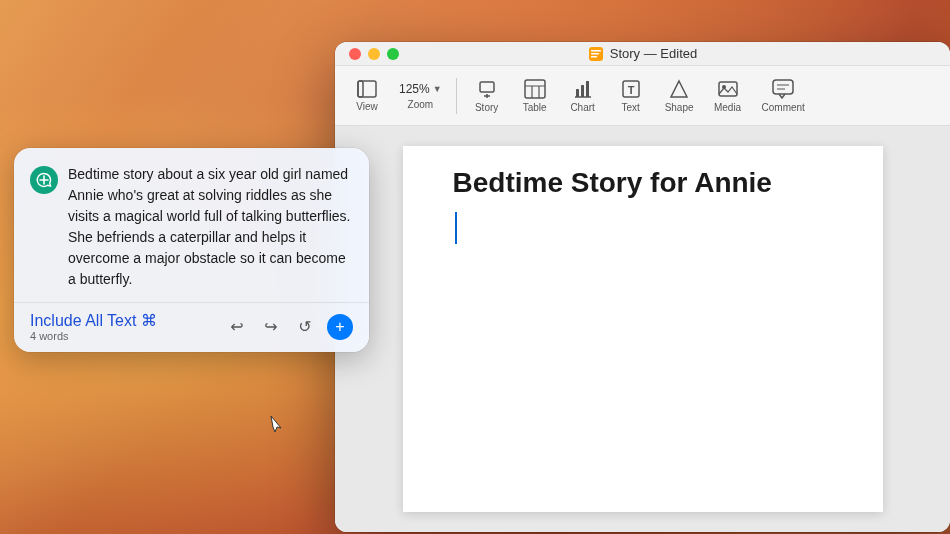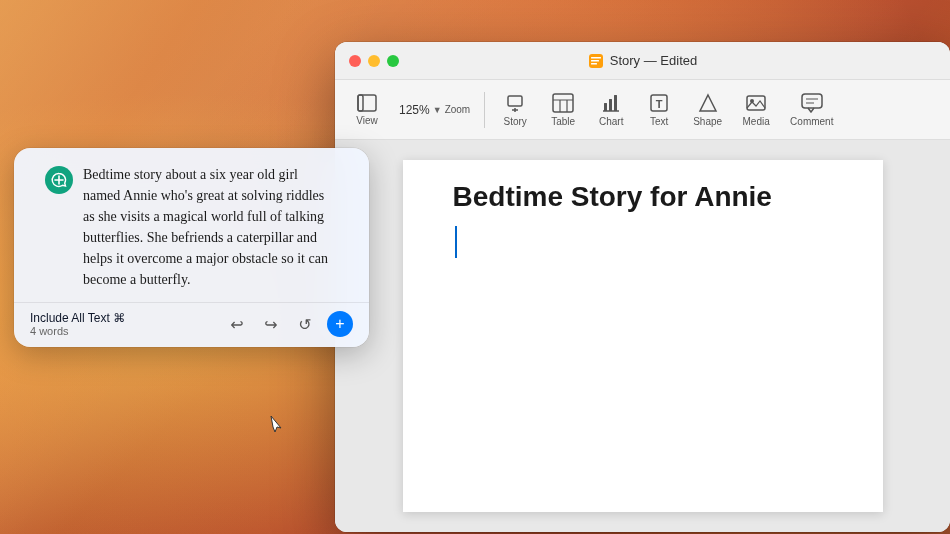"Story — Edited" .title-bar { height: 38px -> 24px }
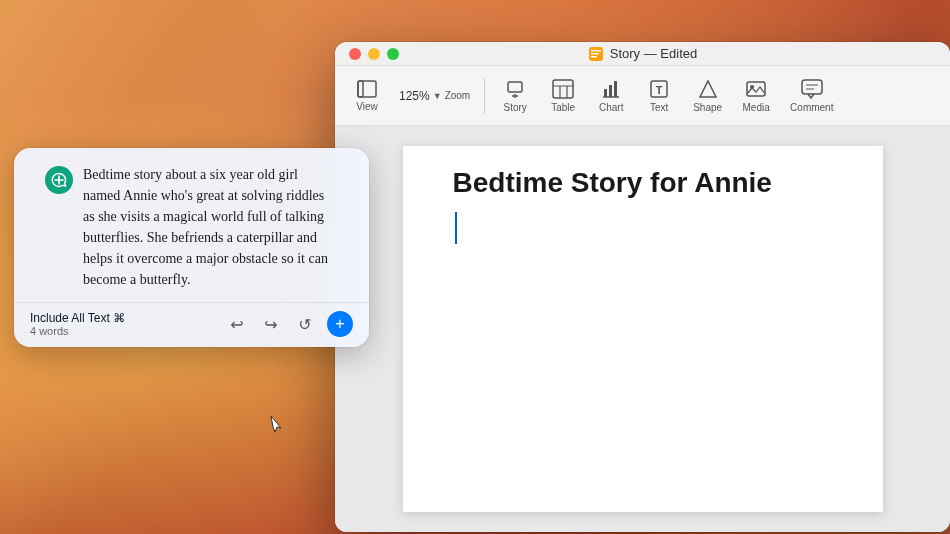"125%" .zoom-control { flex-direction: row -> column }
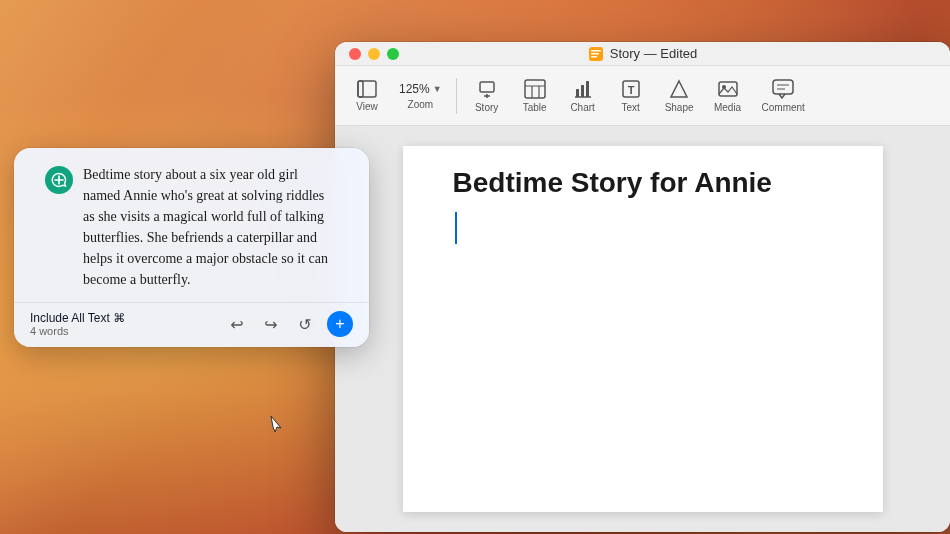"Bedtime story about a six" .ai-popup-body { font-family: Liberation Serif, serif -> none; padding: 16px 31px 12px -> 16px 16px 12px }
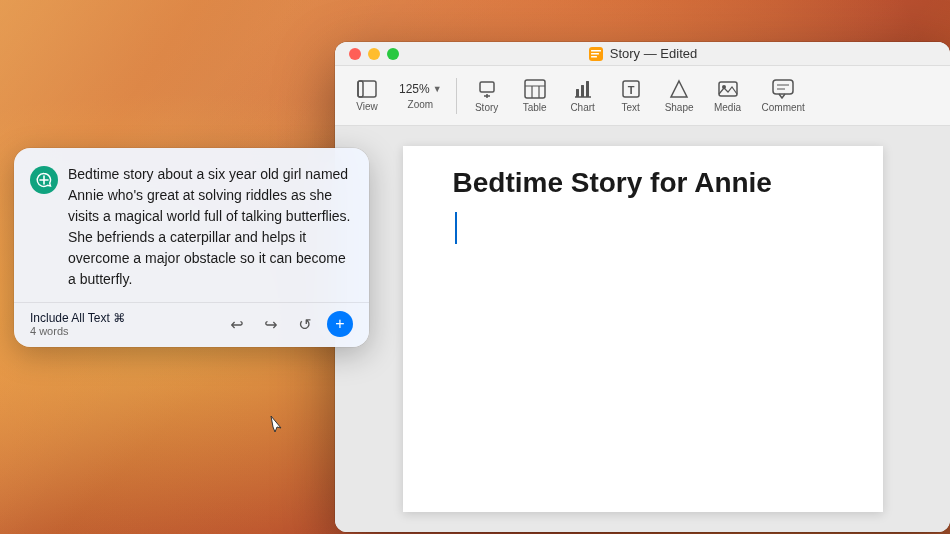"Include All Text ⌘" .ai-include-text { color: #0f172a -> #1d4ed8; font-size: 12px -> 16px }
